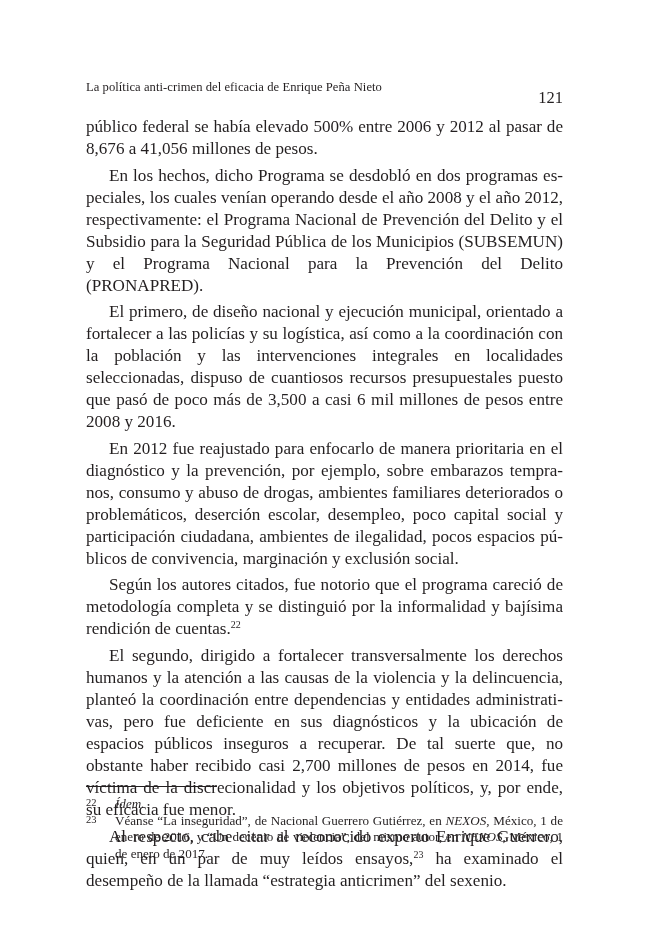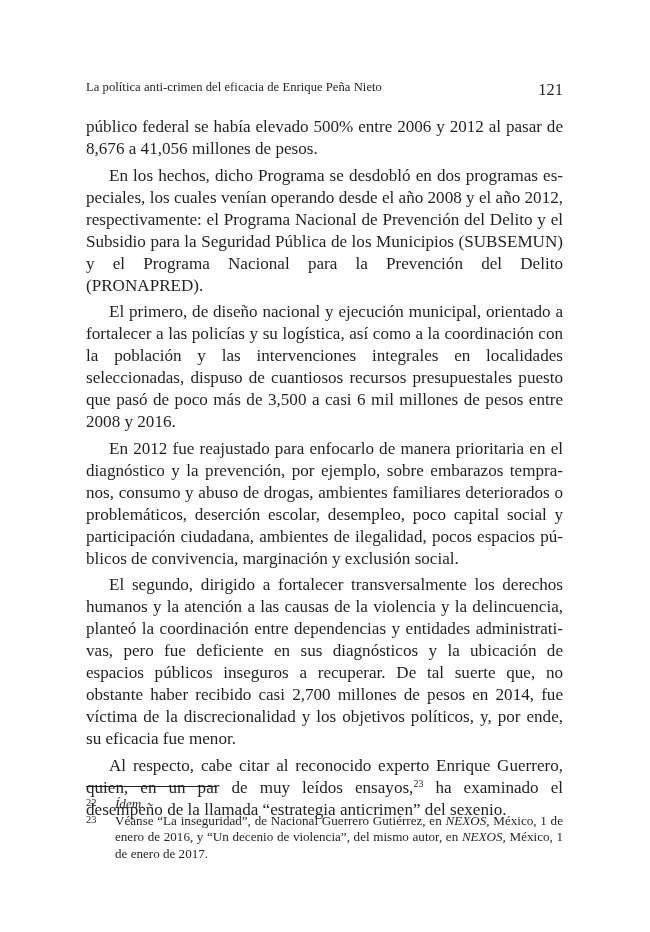"121" .page-num { top: 4px -> 12px }
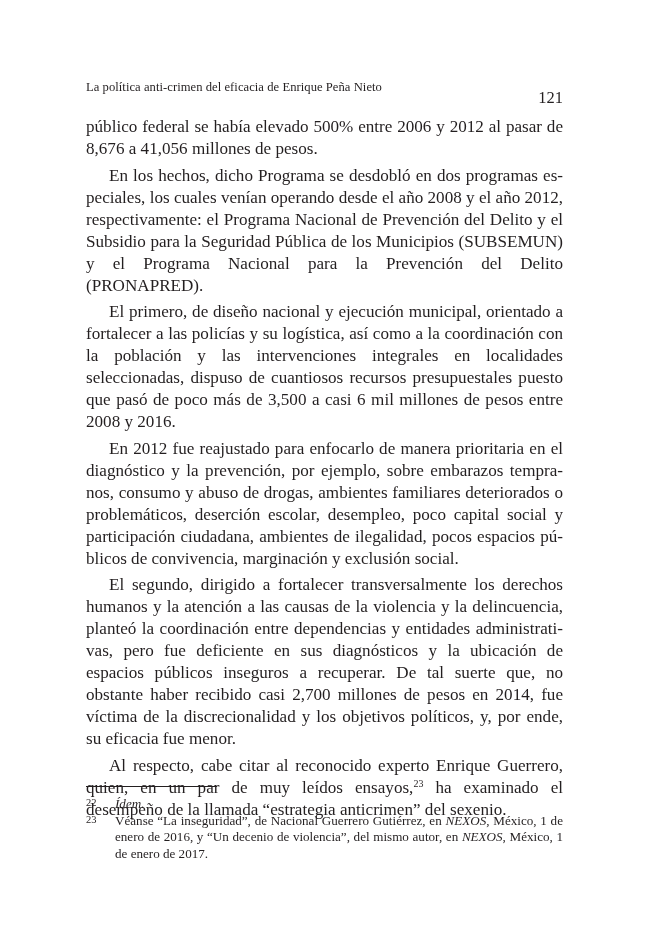"Según los autores citados, fue" p.indent { html: none -> <p><span>Según los autores citados, fue notorio que el programa careció de metodología completa y se distinguió por la informalidad y bajísima rendición de cuentas.</span><sup>22</sup></p> }
